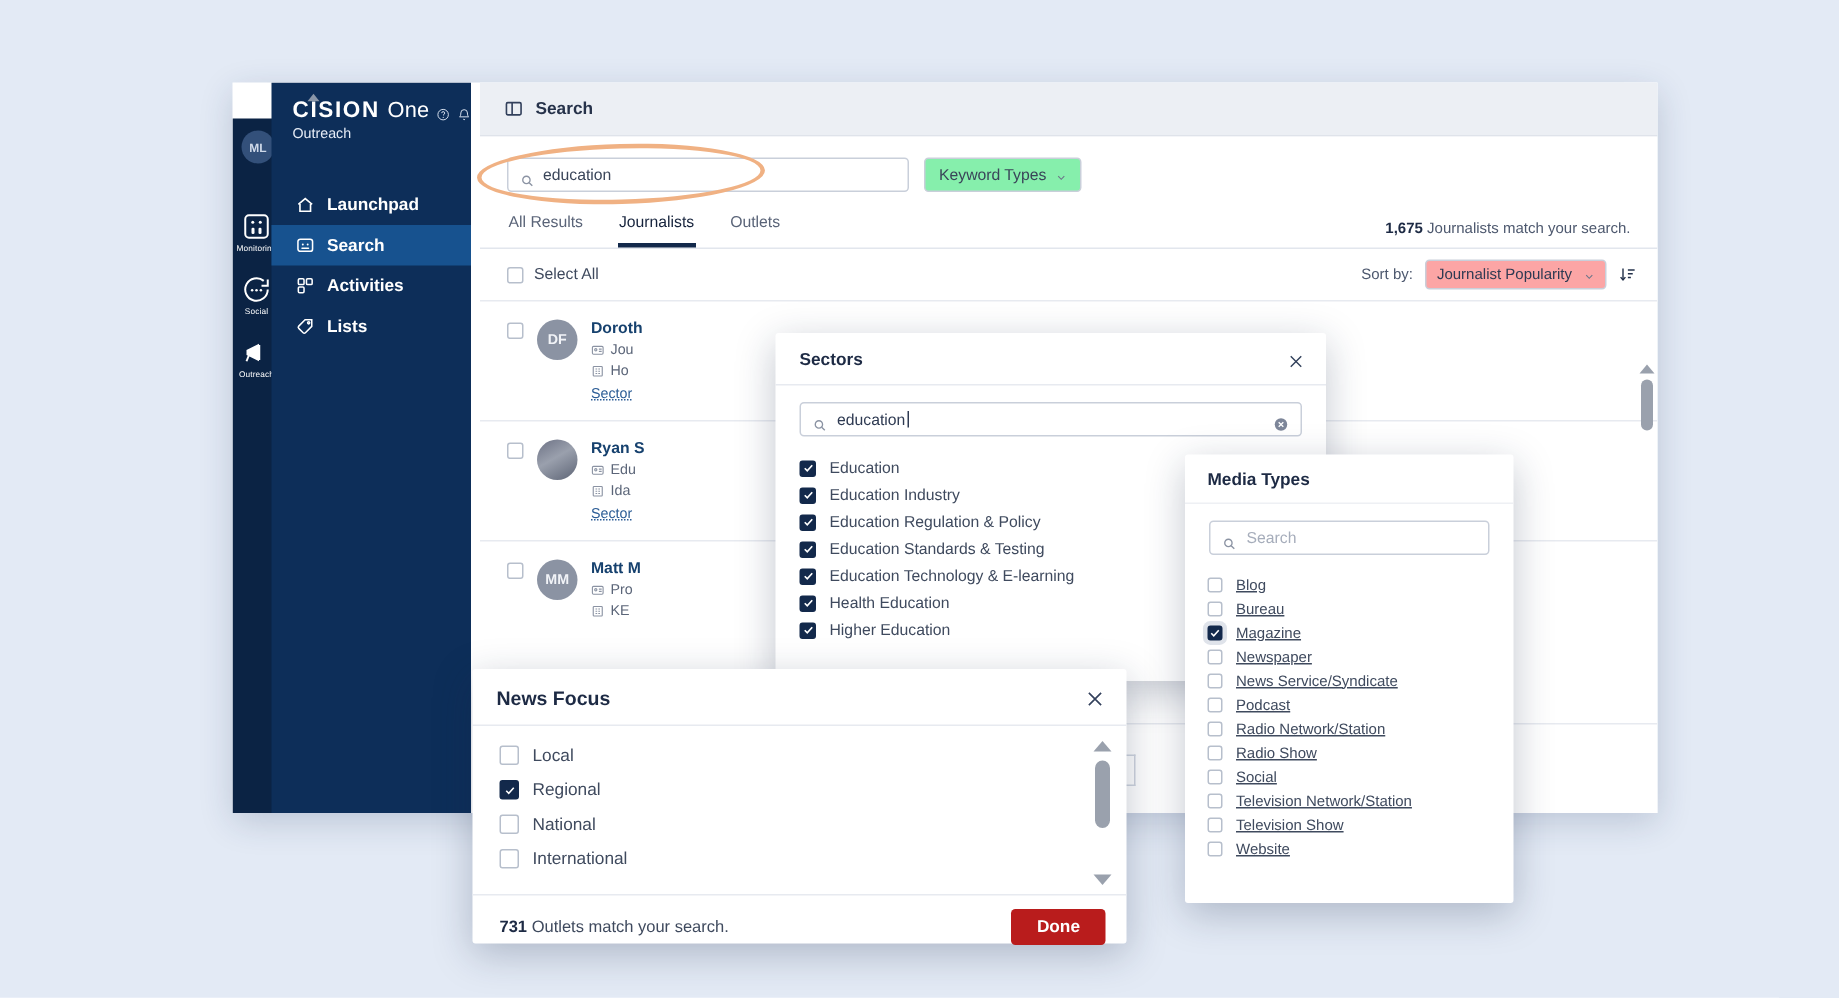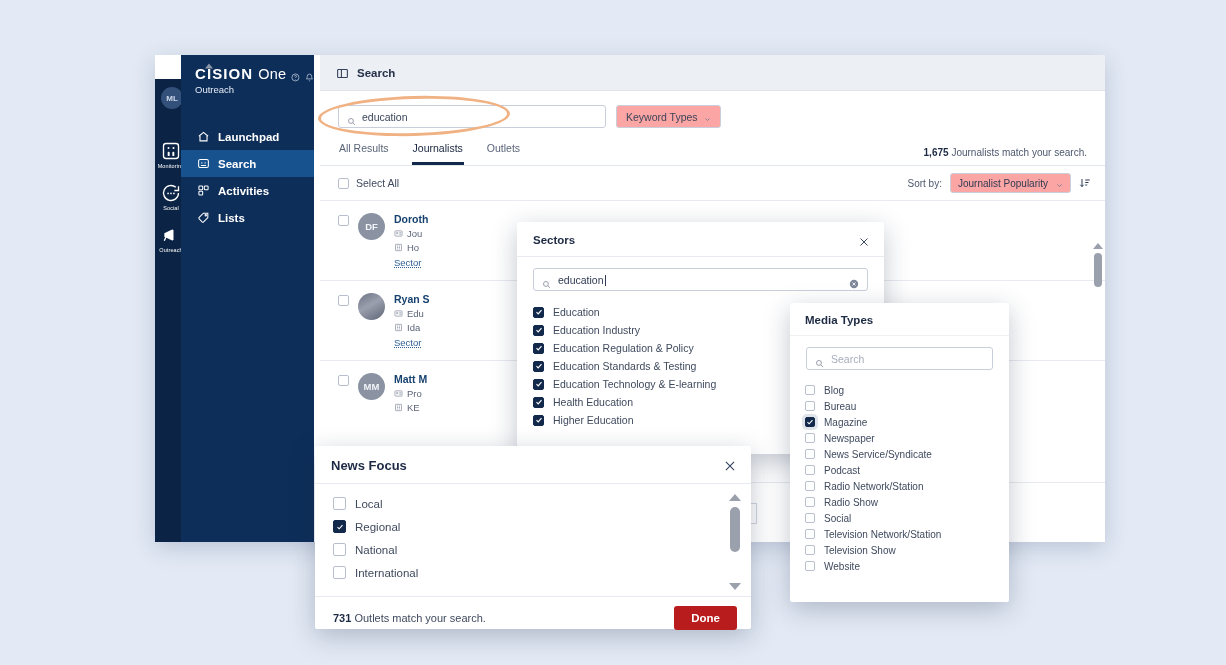"Keyword Types" .kw-btn { background: #fca5a5 -> #86efac }
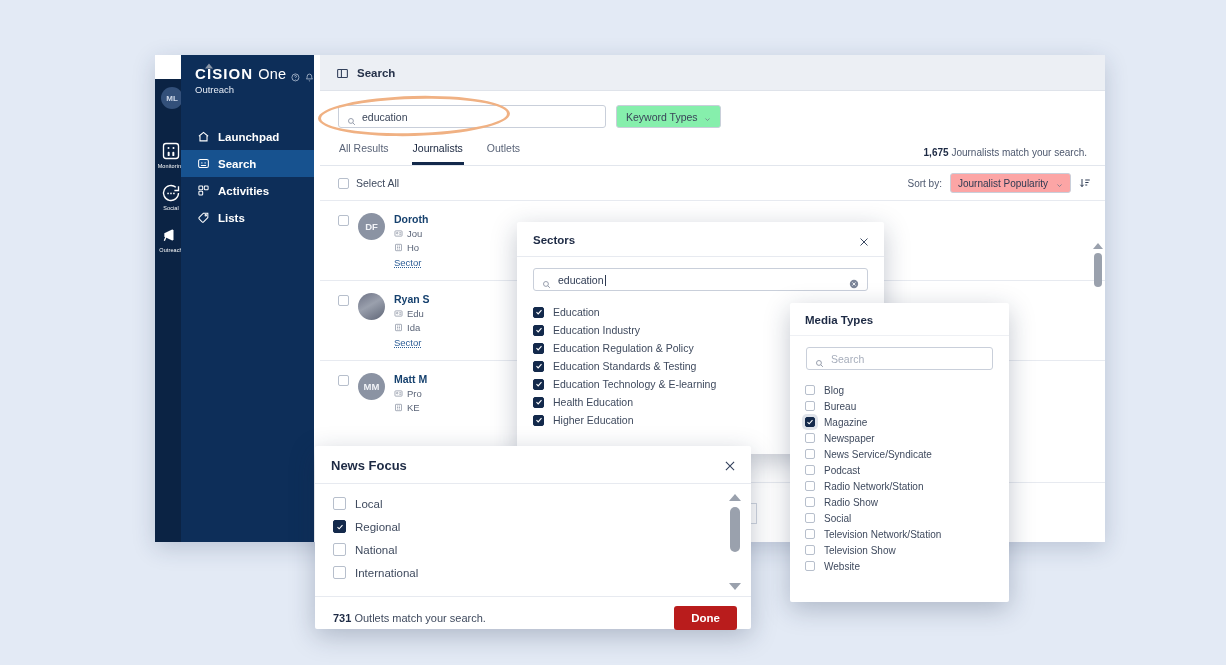"Blog" #media-panel .opt { text-decoration: none -> underline }
